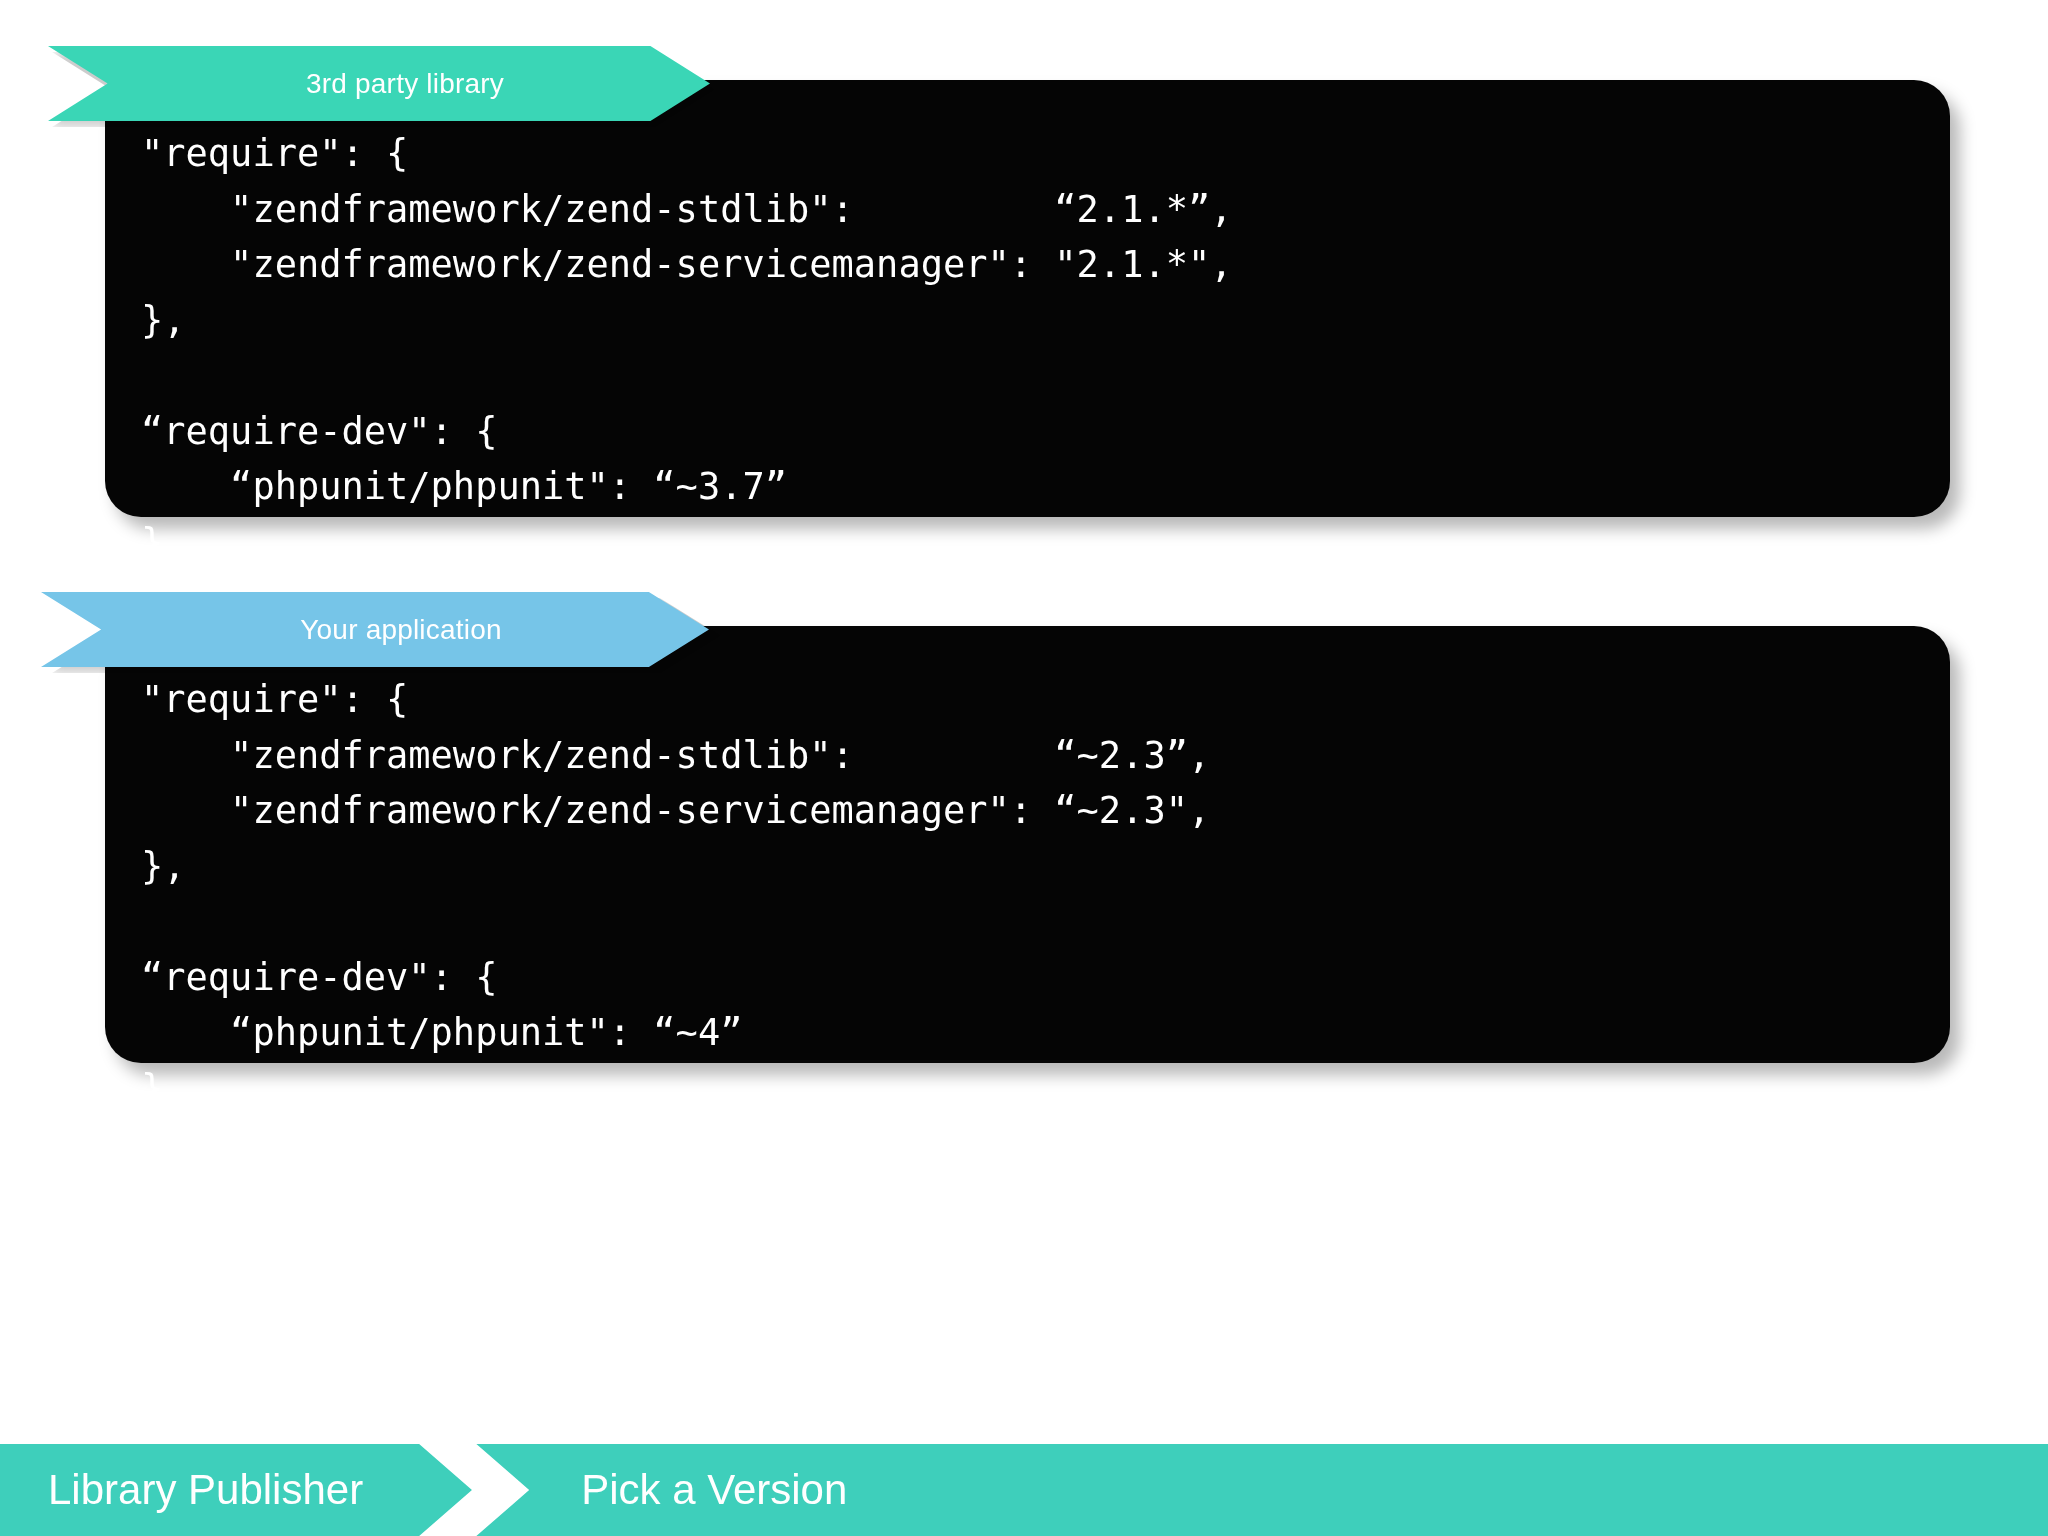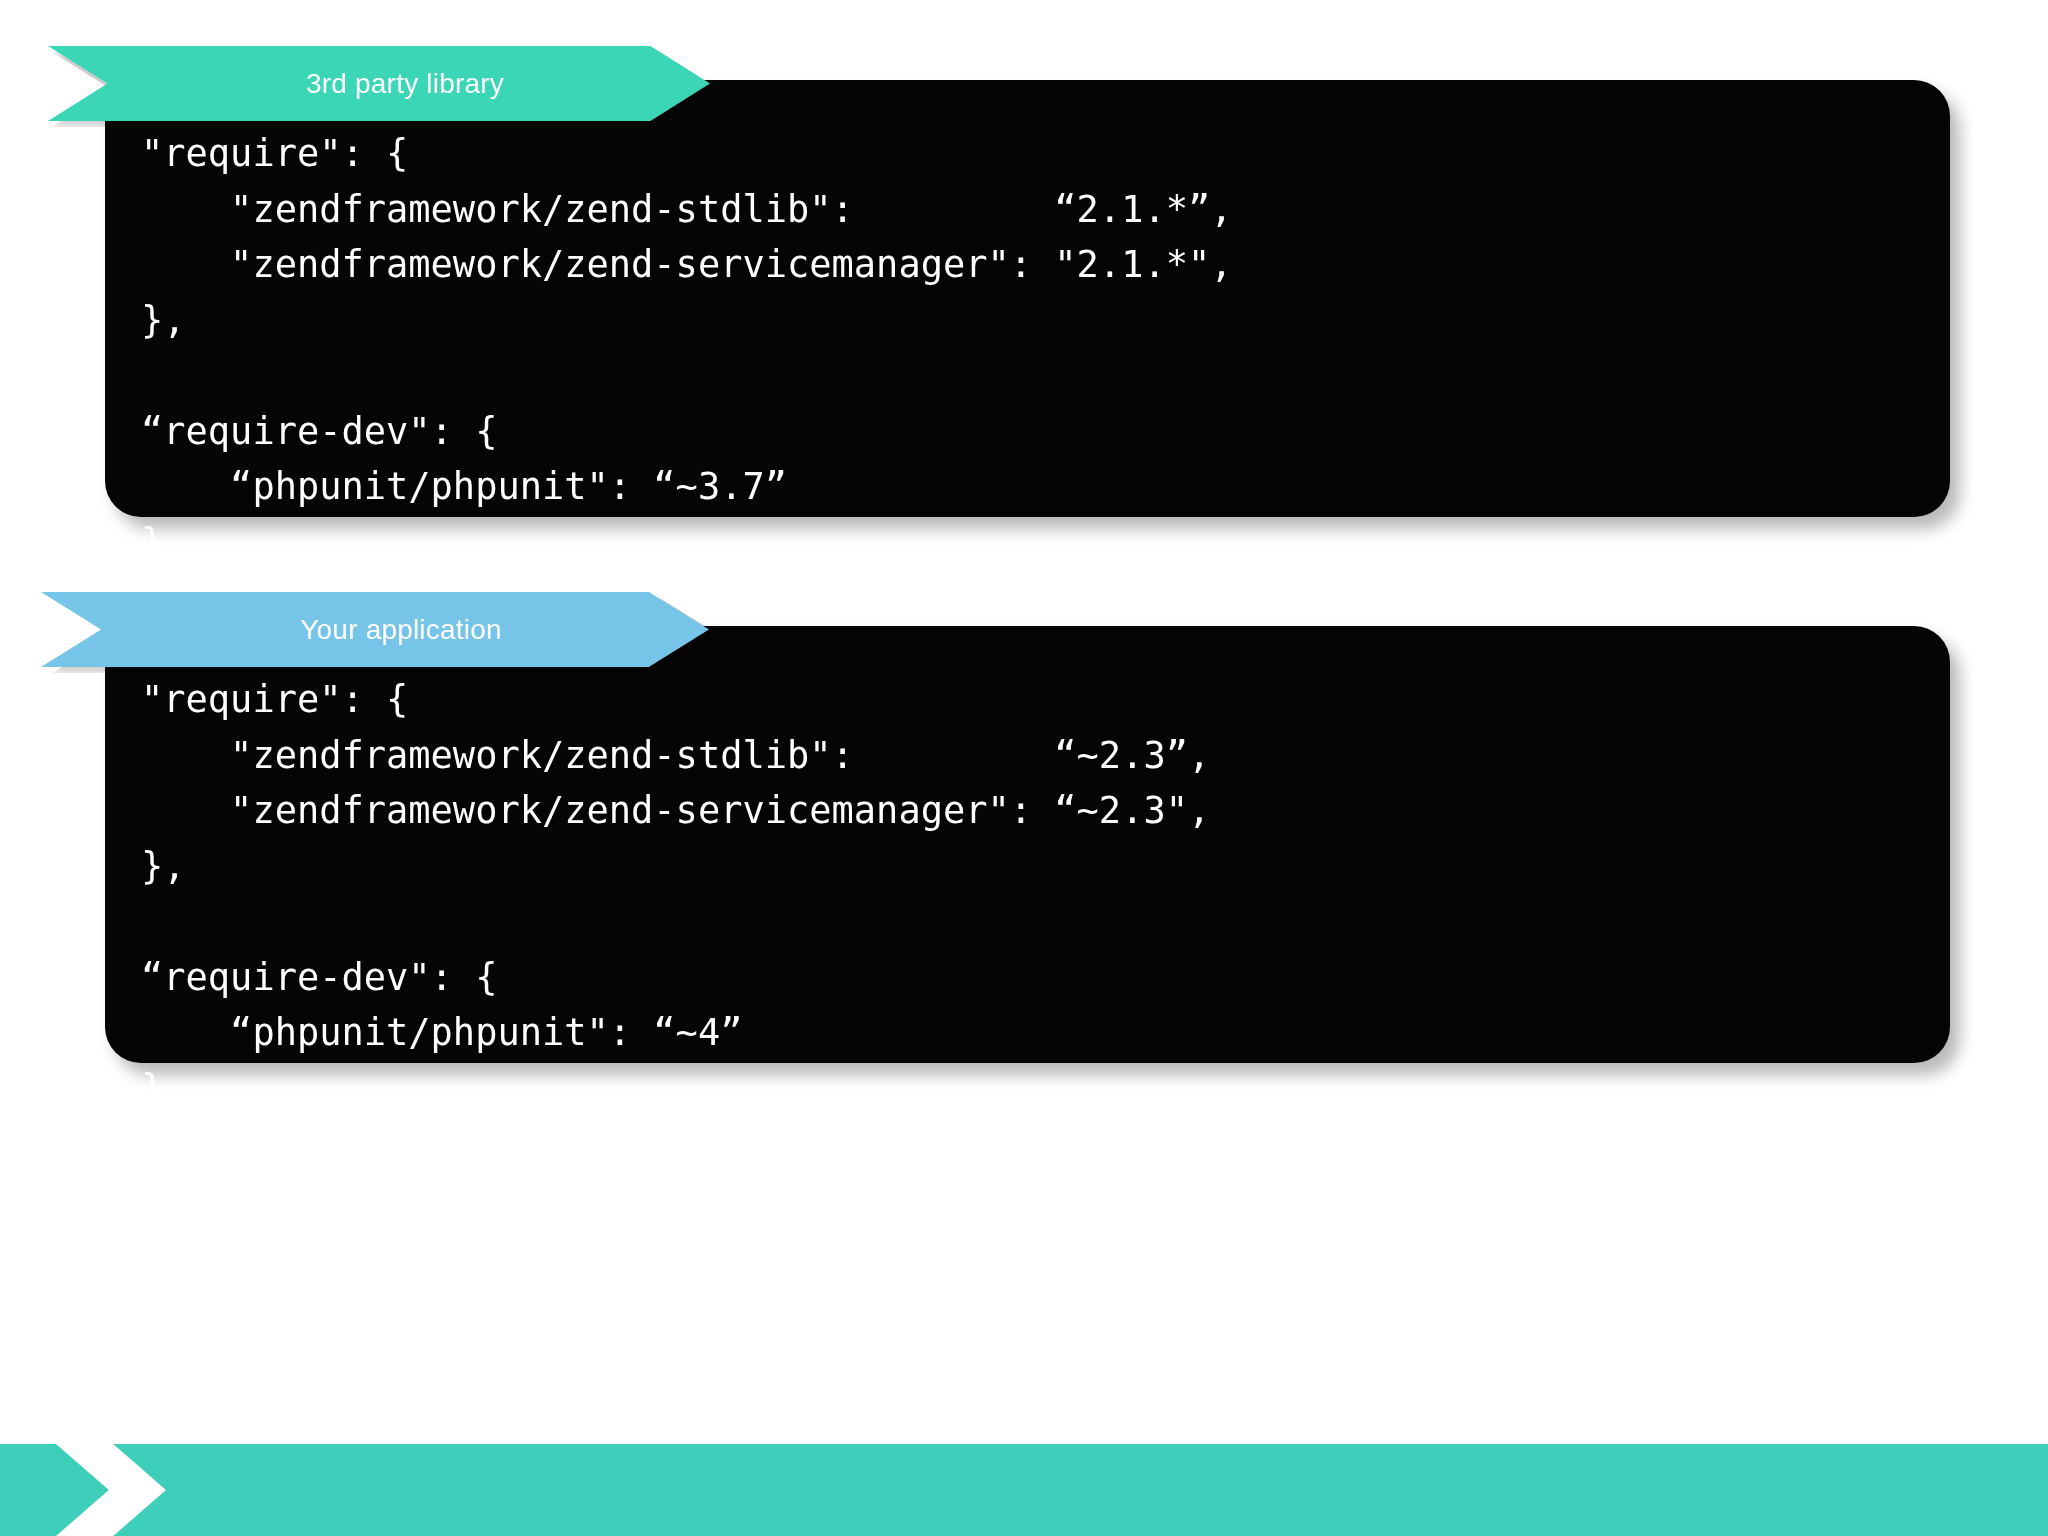"Library Publisher" span.crumb { html: none -> <span>Library Publisher</span> }
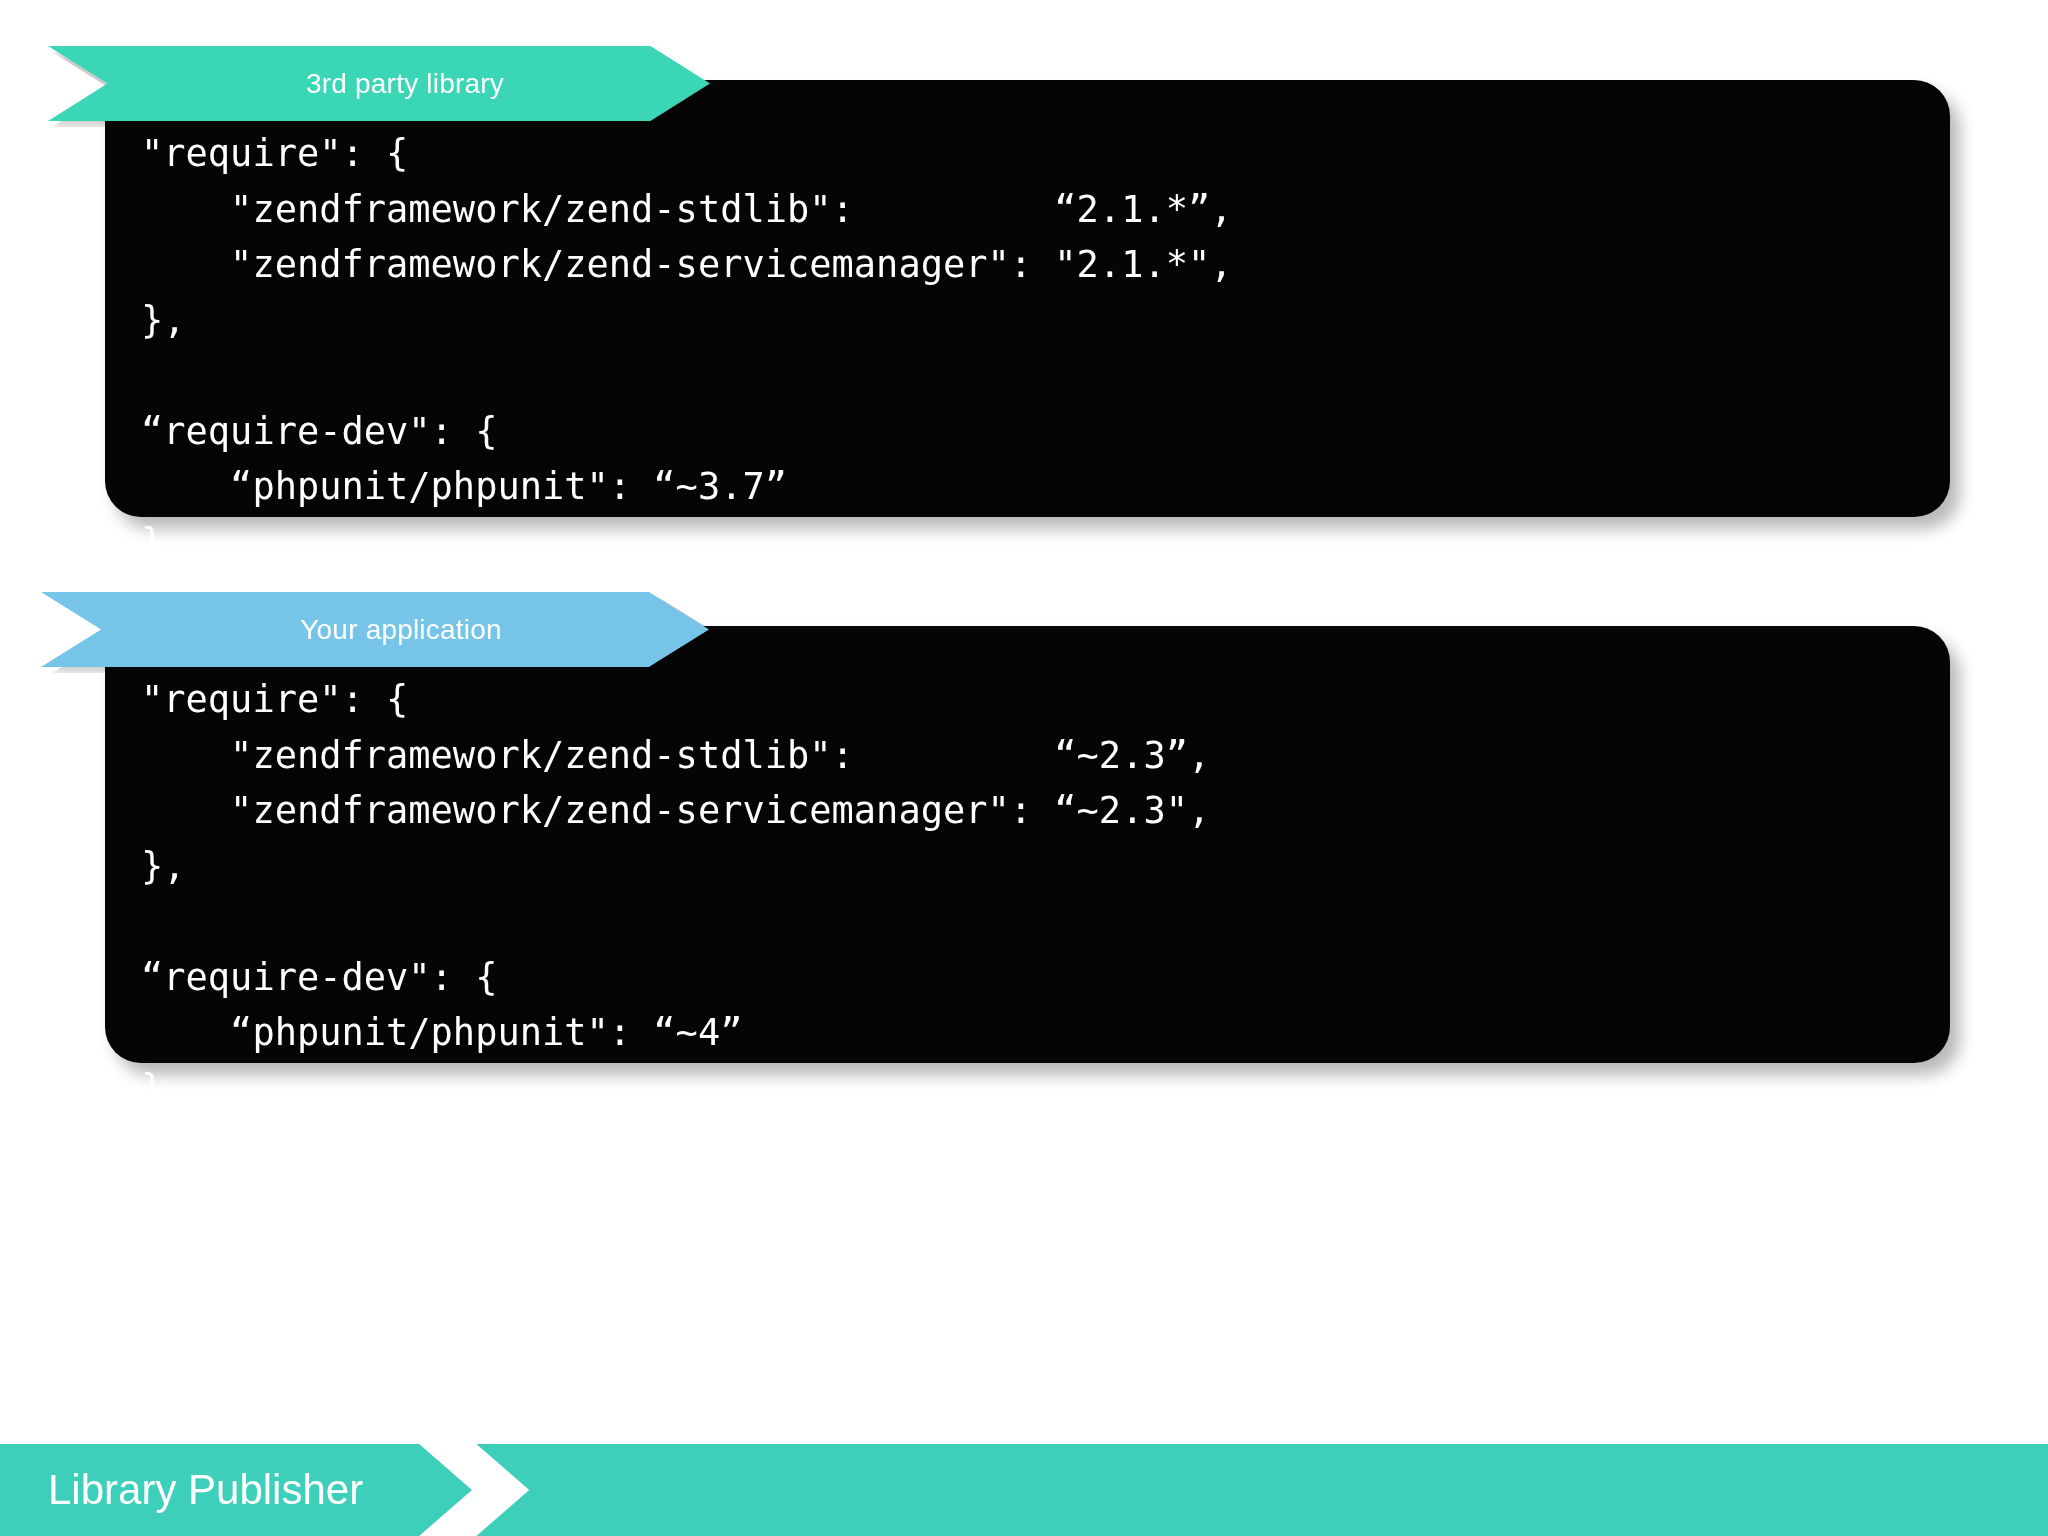"Pick a Version" span.crumb { html: none -> <span>Pick a Version</span> }
